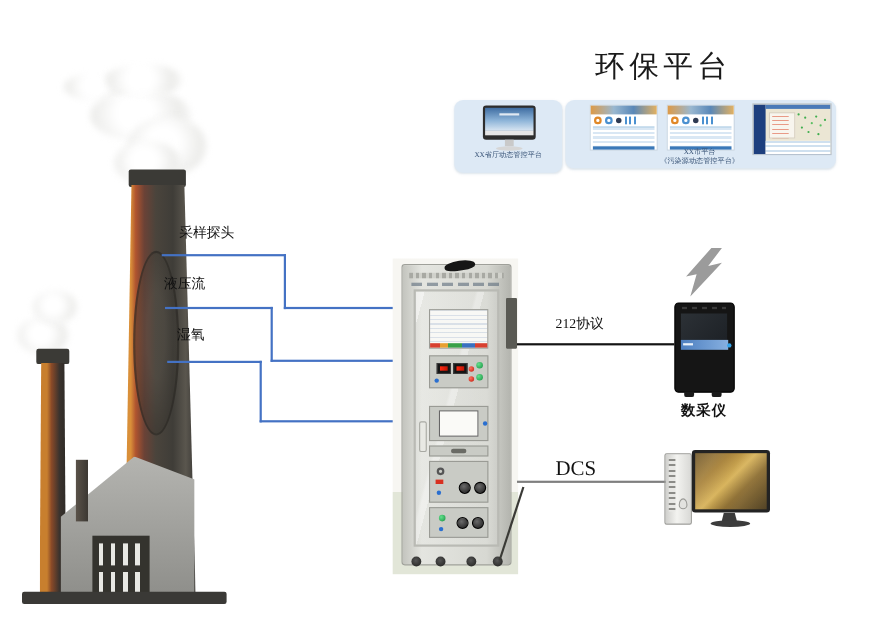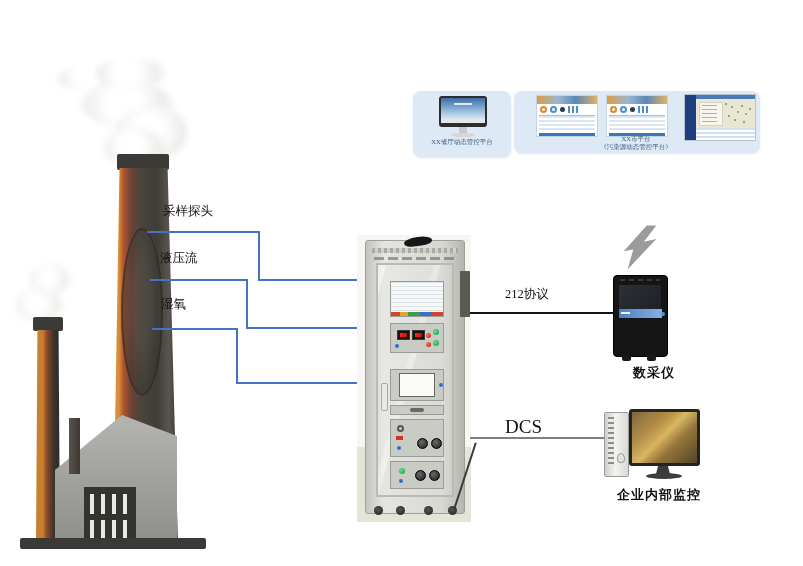"环保平台" div.abs { html: none -> <div>环保平台</div> }
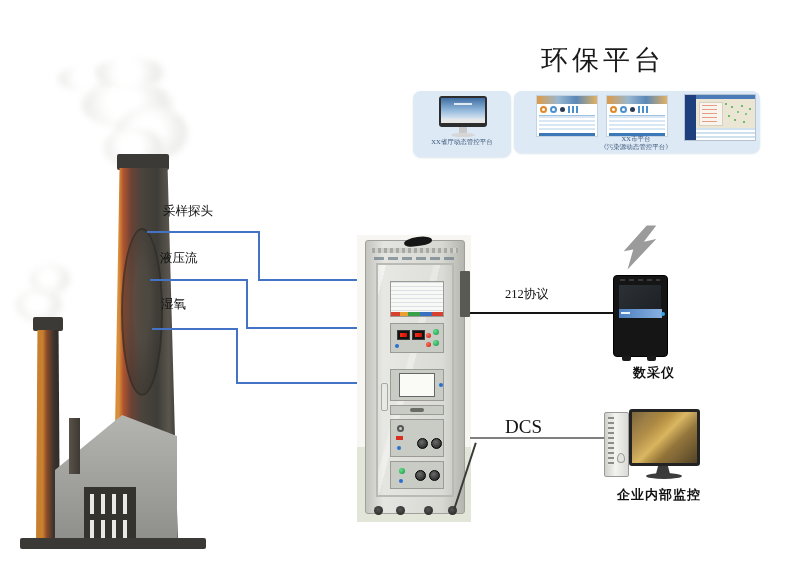"液压流" div.abs { left: 160px -> 149px }
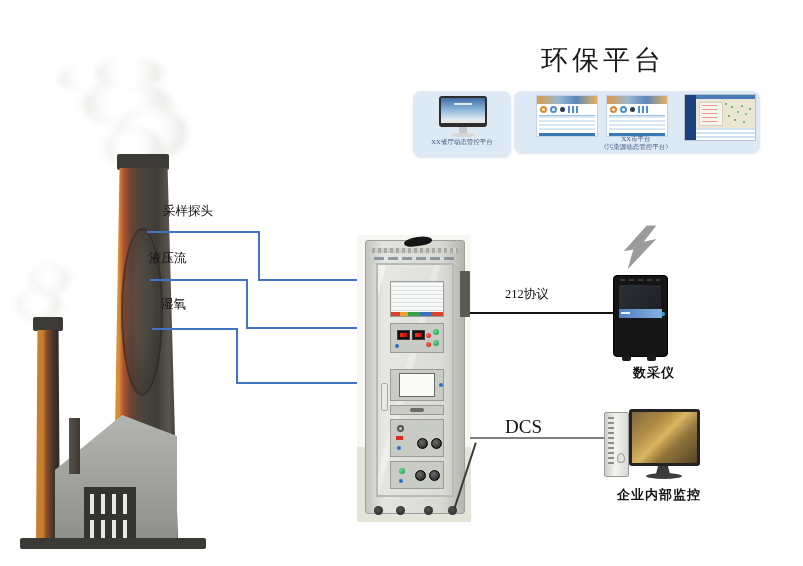"数采仪" div.abs { text-align: right -> none }
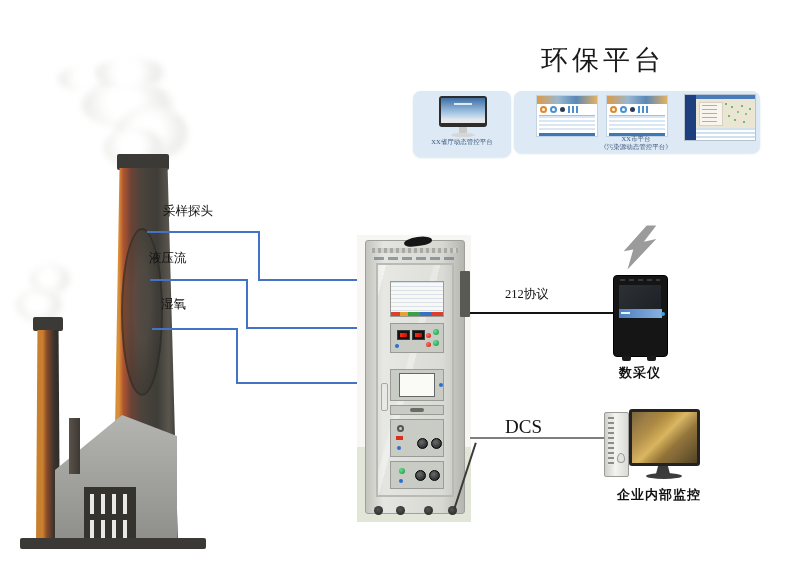"企业内部监控" div.abs { html: <div>企业内部监控</div> -> none }
